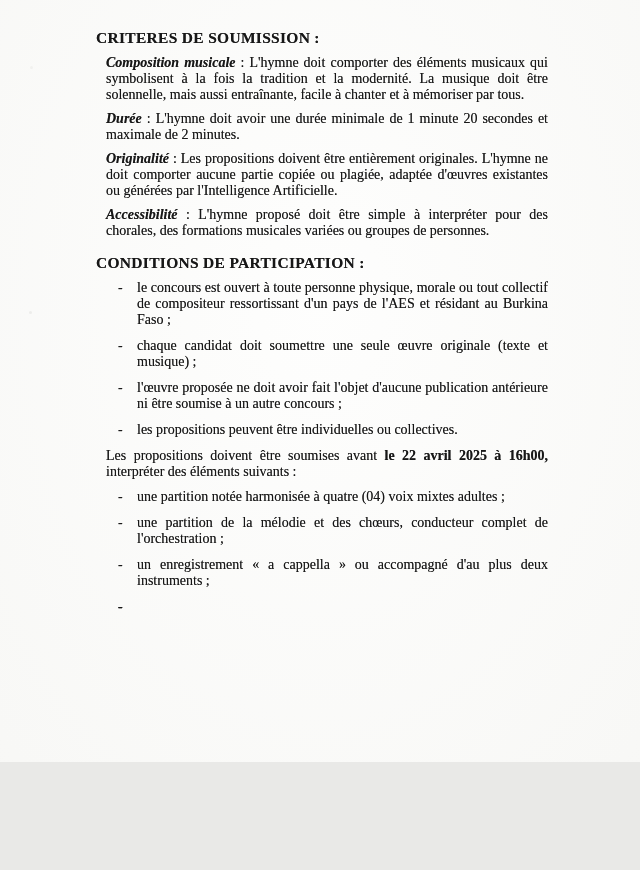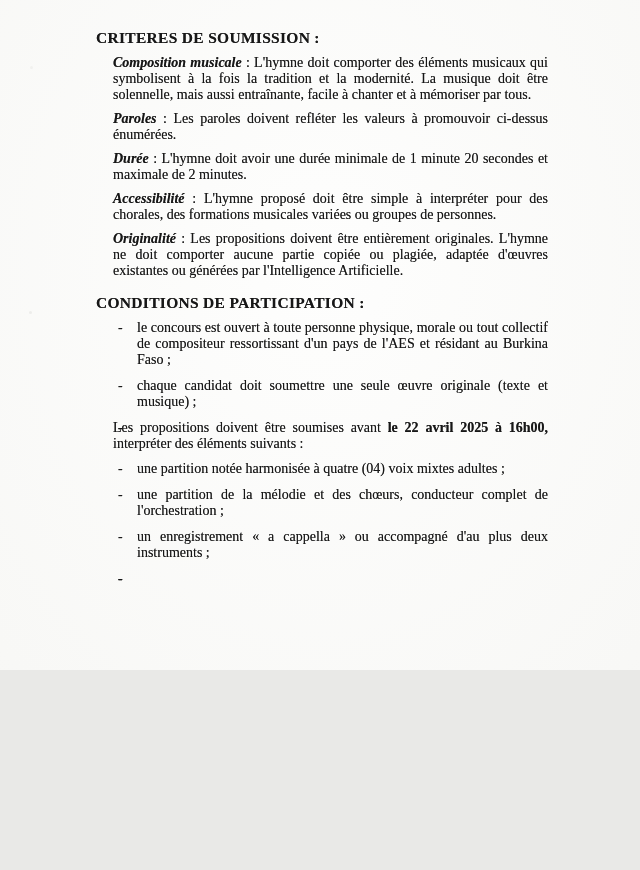"CRITERES DE SOUMISSION :" .page { height: 670px -> 762px }
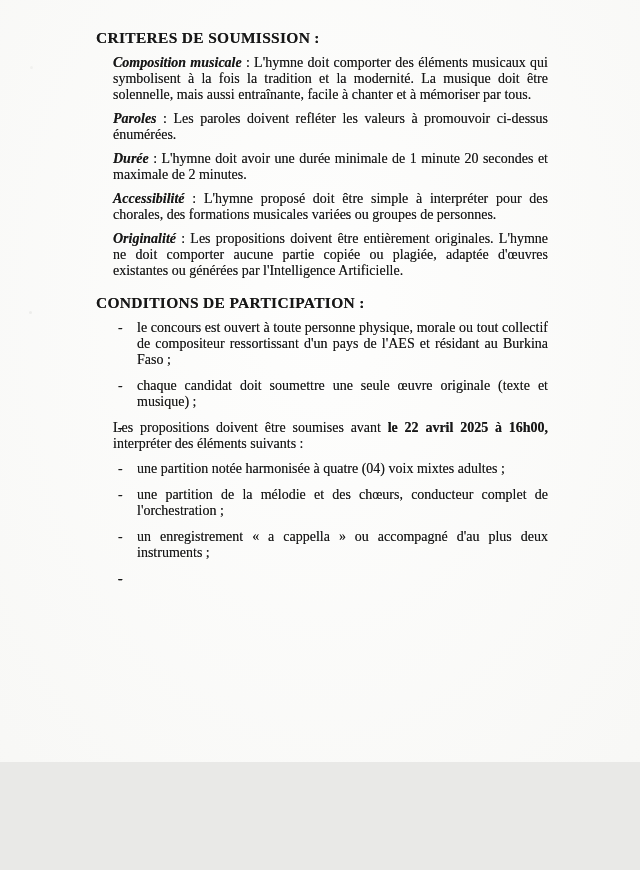"Composition musicale : L'hymne doit" .para { margin: 0 0 8px 17px -> 0 0 8px 10px }
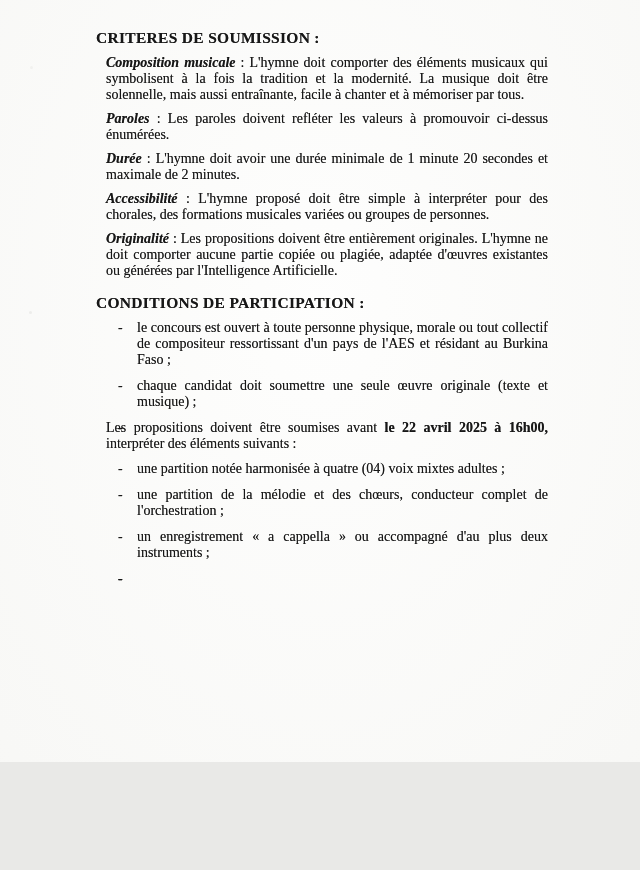"Paroles : Les paroles doivent" p.para { html: <p><span>Paroles</span><span> : </span><span>Les paroles doivent refléter les valeurs à promouvoir ci-dessus énumérées.</span></p> -> none }
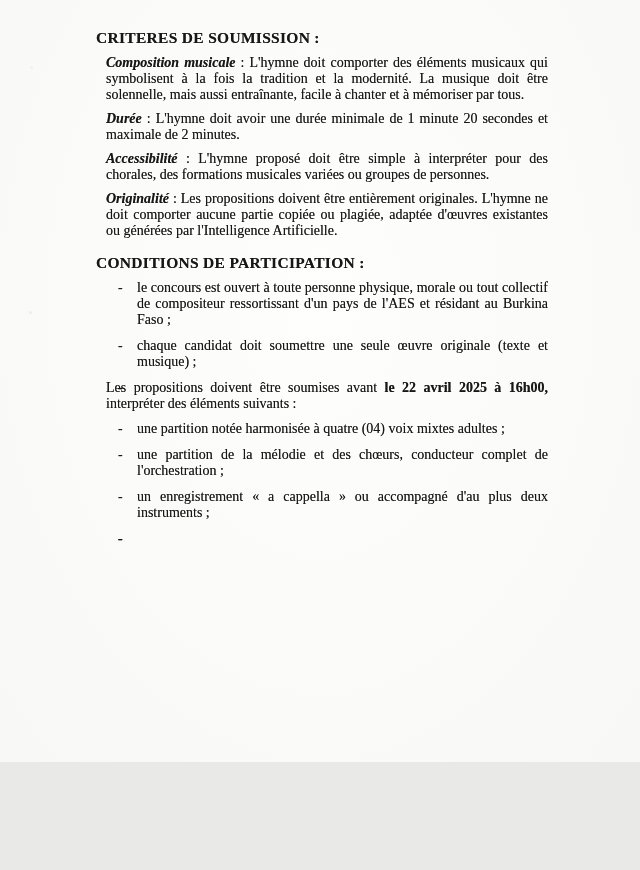"Accessibilité : L'hymne proposé doit" p.para { order: before "Originalité : Les propositions doivent" -> after "Originalité : Les propositions doivent" }
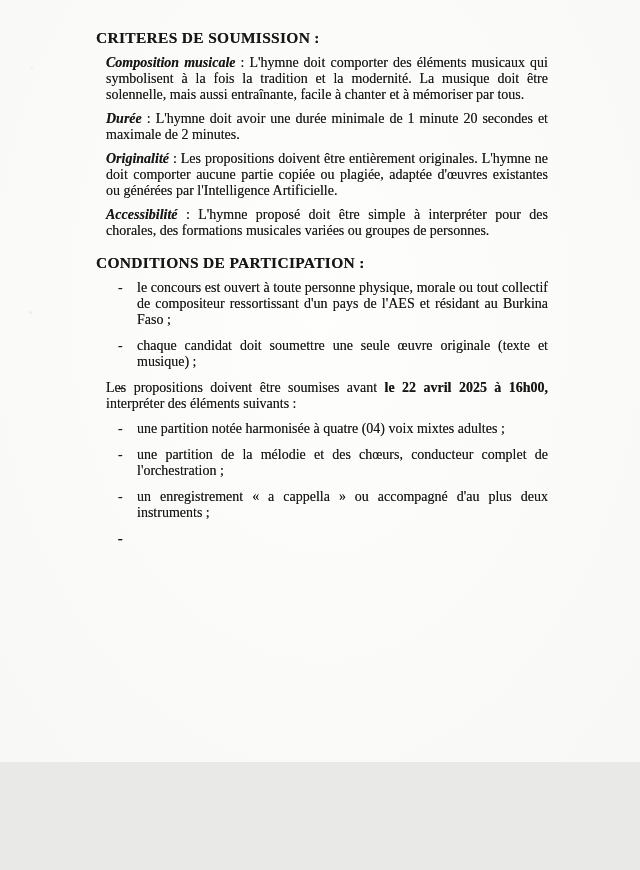"l'œuvre proposée ne doit avoir" span { html: none -> <span>l'œuvre proposée ne doit avoir fait l'objet d'aucune publication antérieure ni être soumise à un autre concours ;</span> }
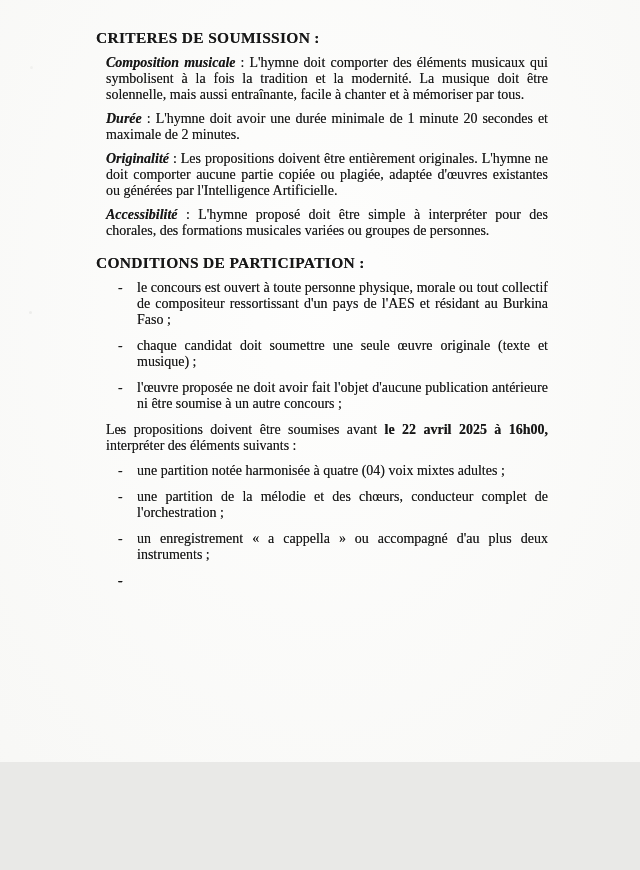"les propositions peuvent être" span { html: none -> <span>les propositions peuvent être individuelles ou collectives.</span> }
